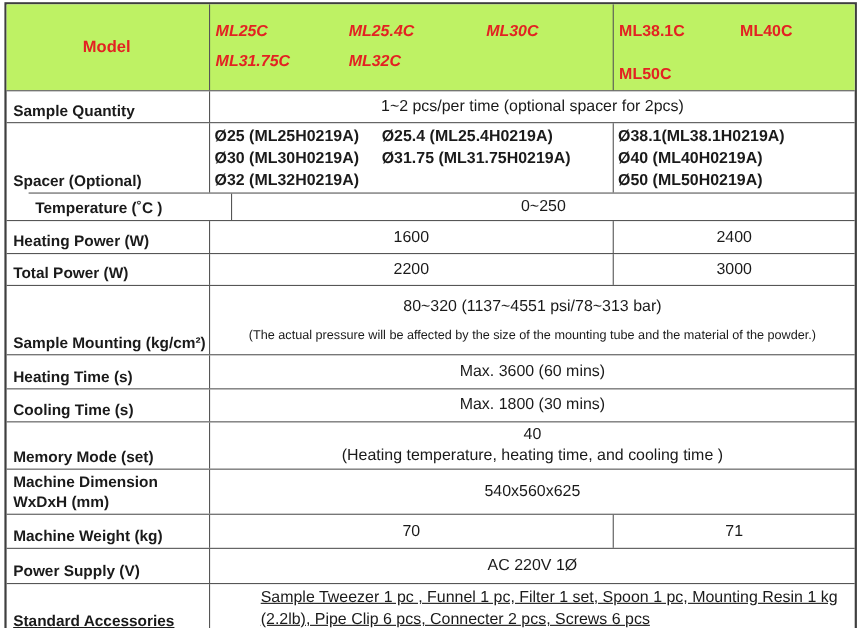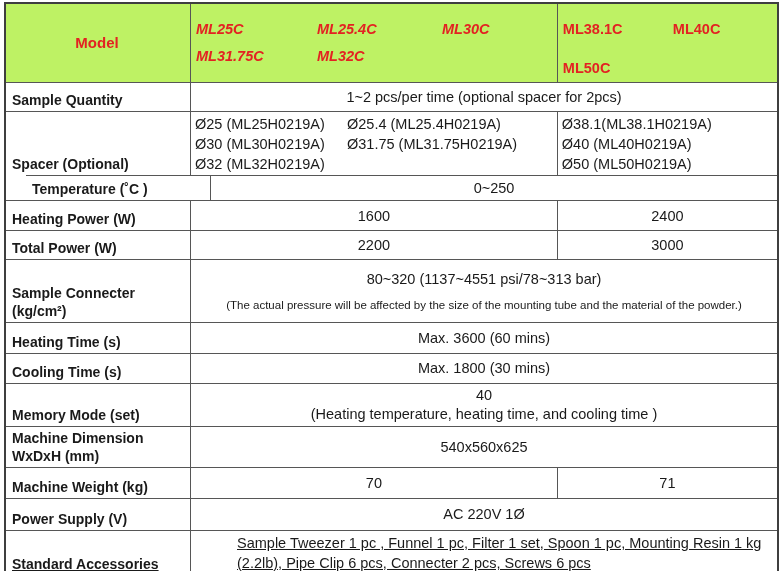"Ø25 (ML25H0219A)" .stack span { font-weight: none -> bold }
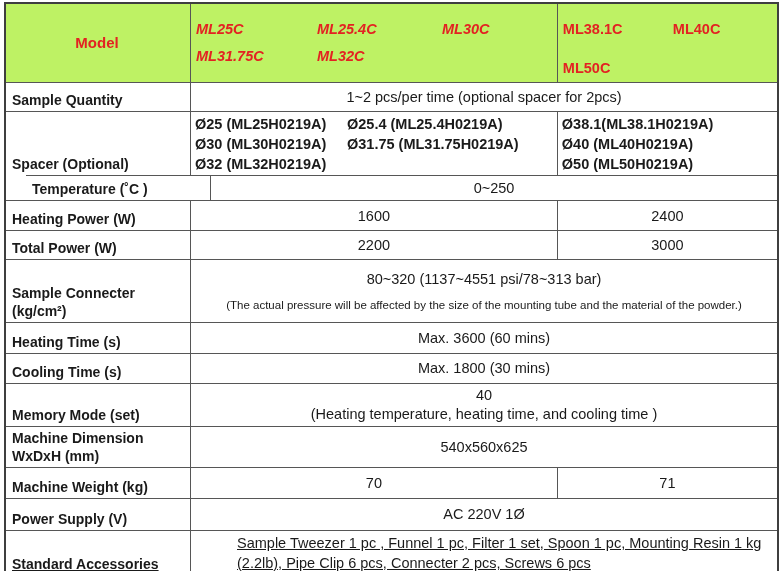"Sample Connecter (kg/cm²)" span { text: Connecter -> Mounting }
